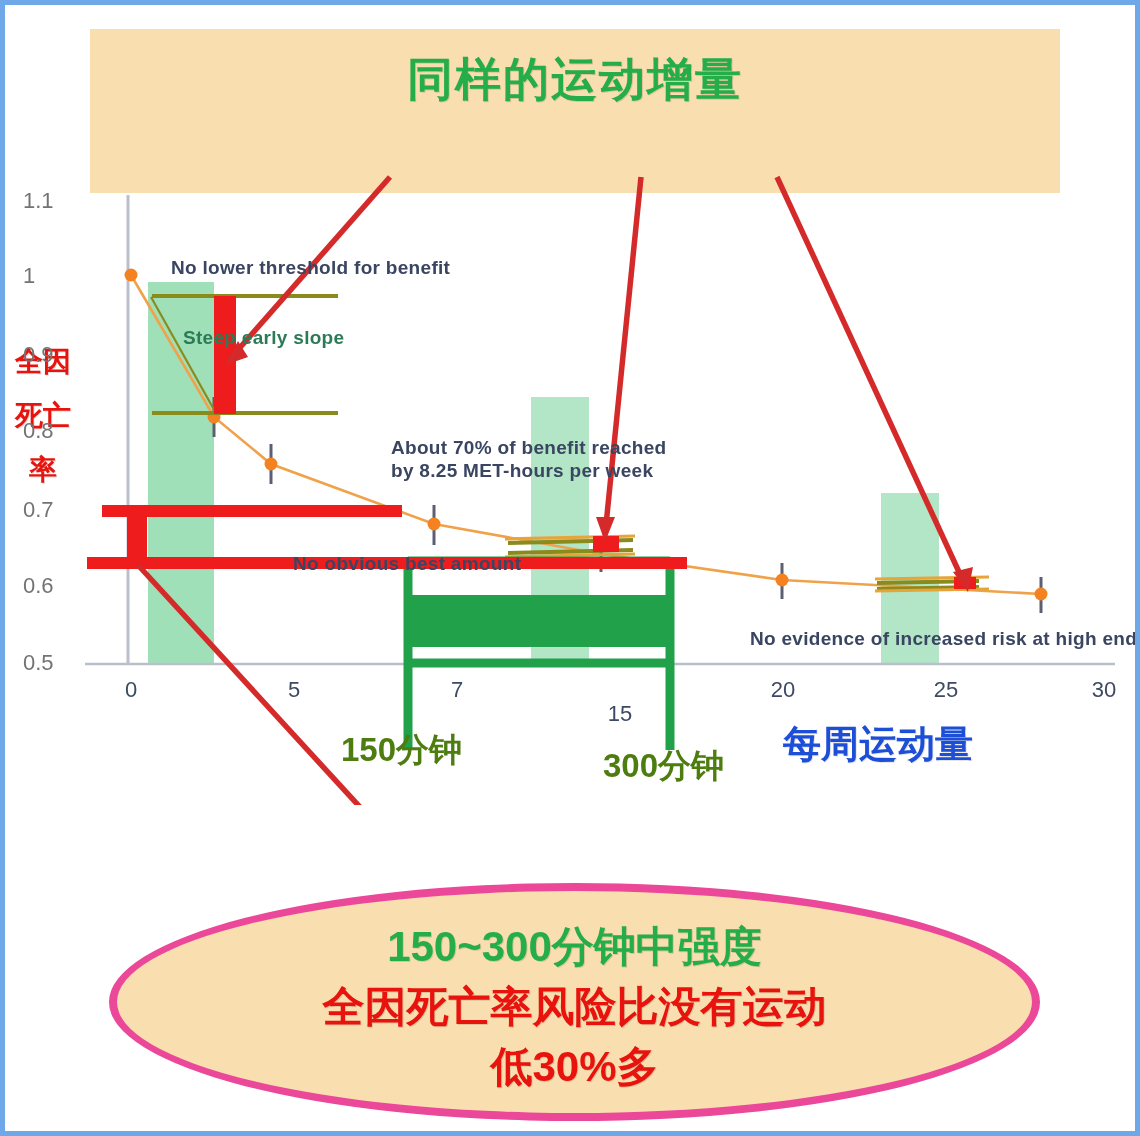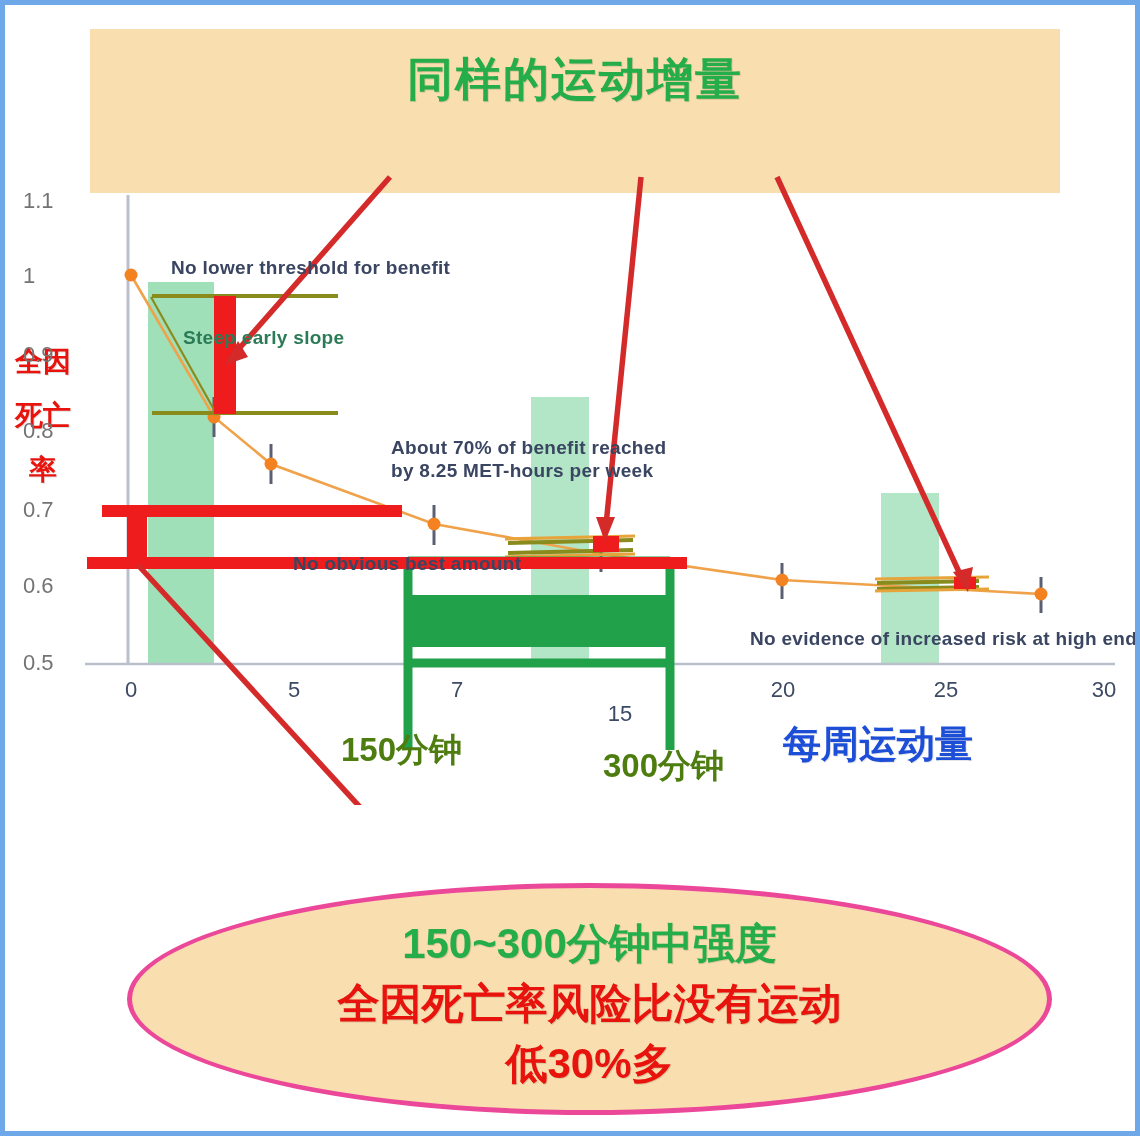"150~300分钟中强度" .ellipse { border: 5px solid #ec4899 -> 8px solid #ec4899; left: 122px -> 104px }
